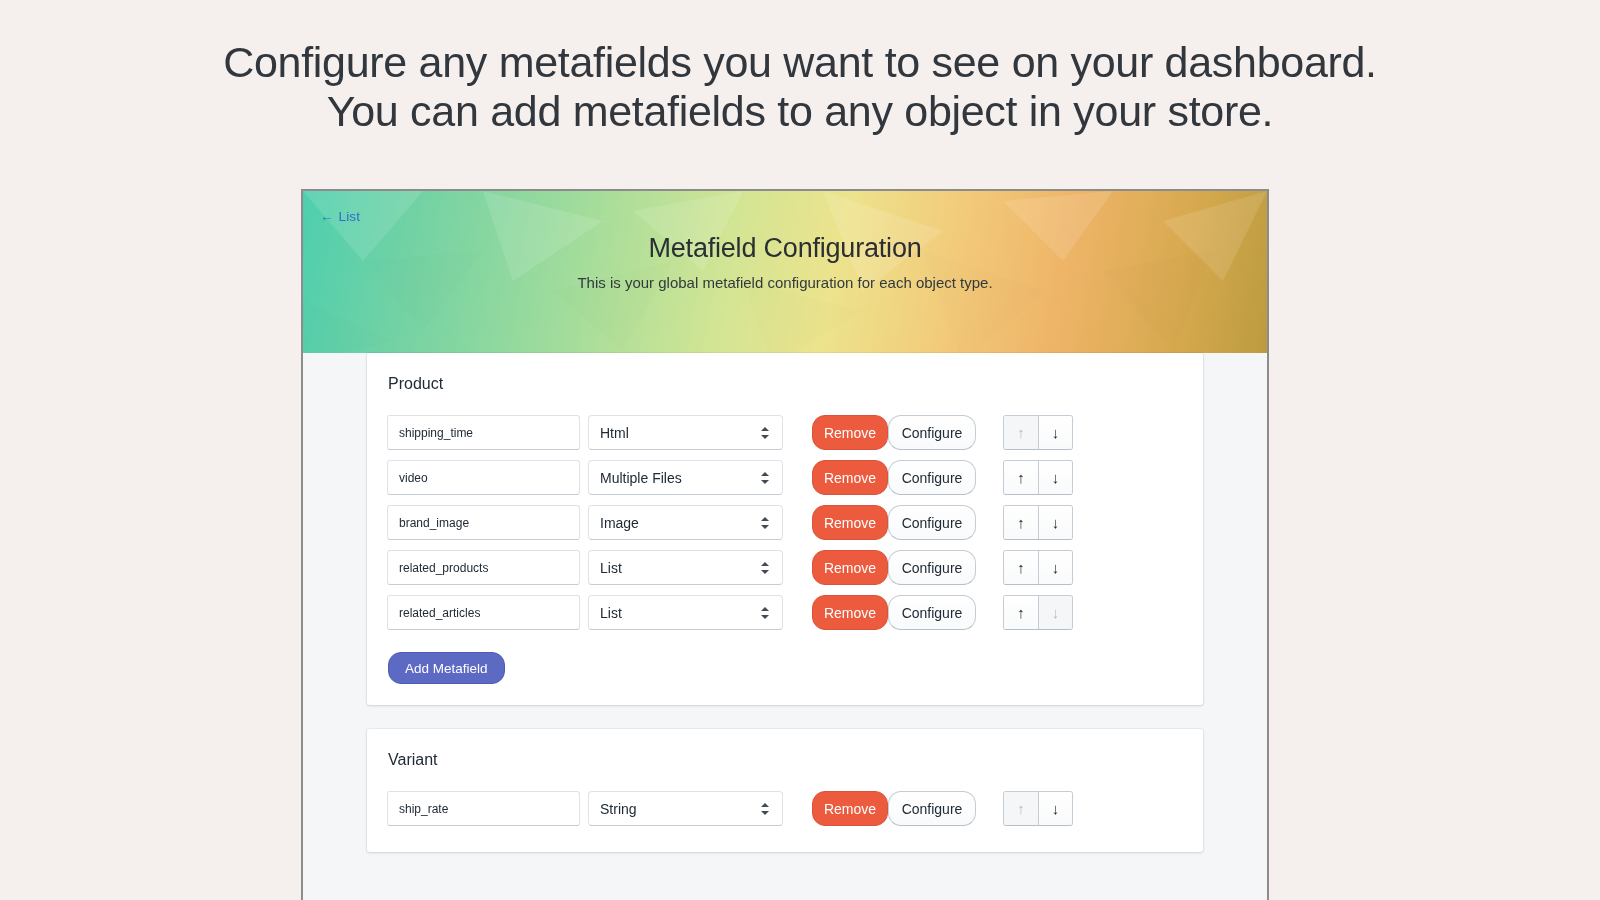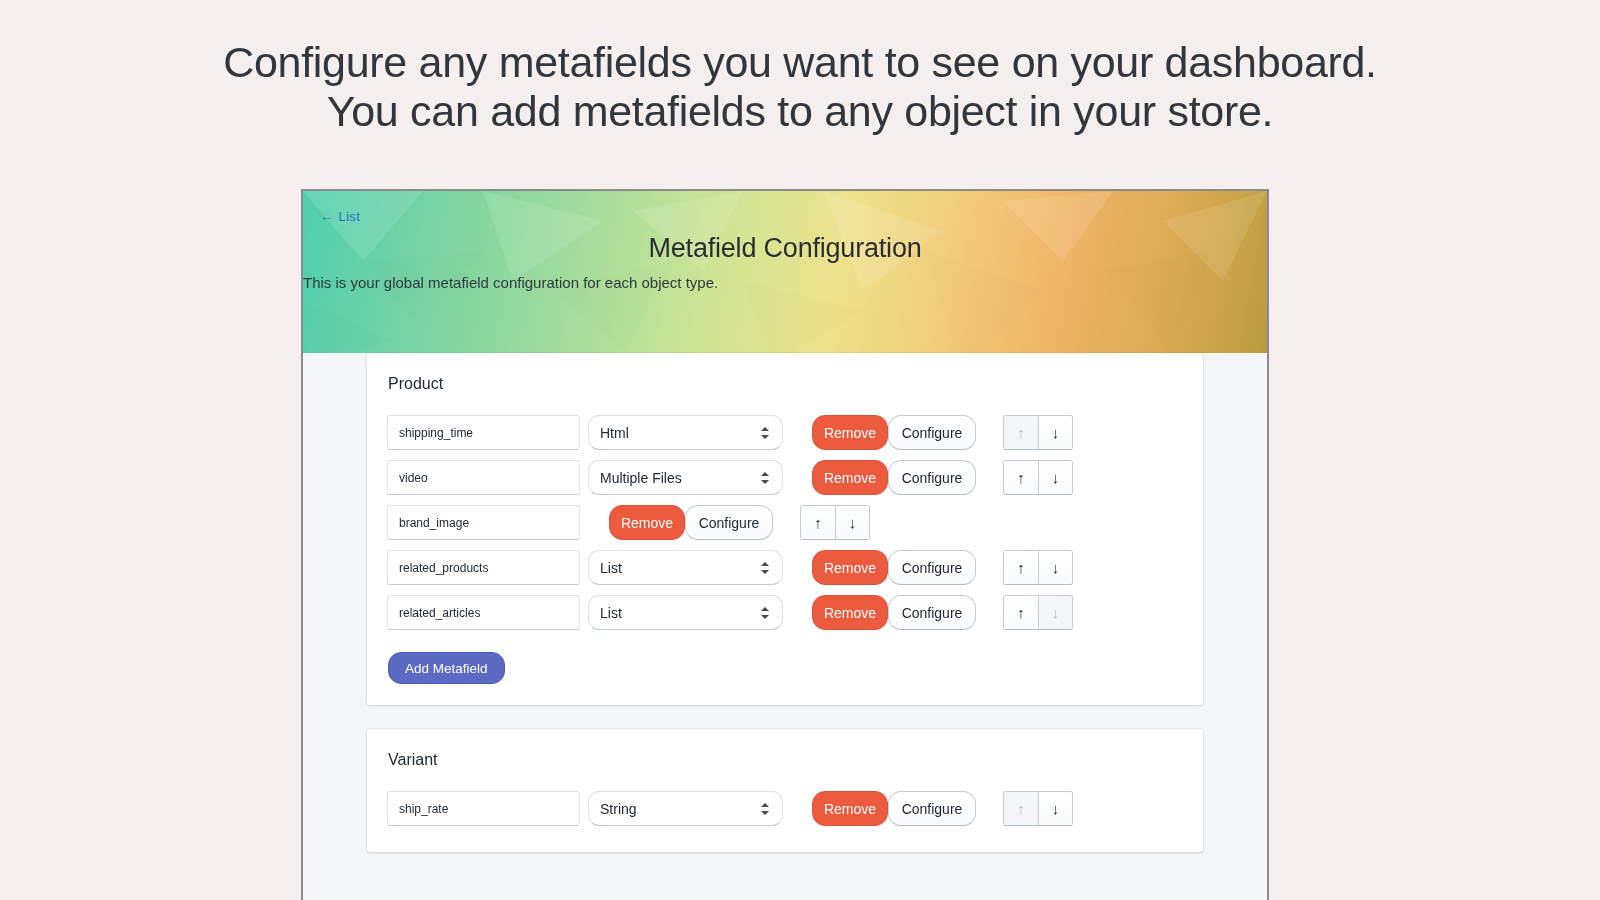"This is your global metafield" .hero-sub { text-align: none -> center }
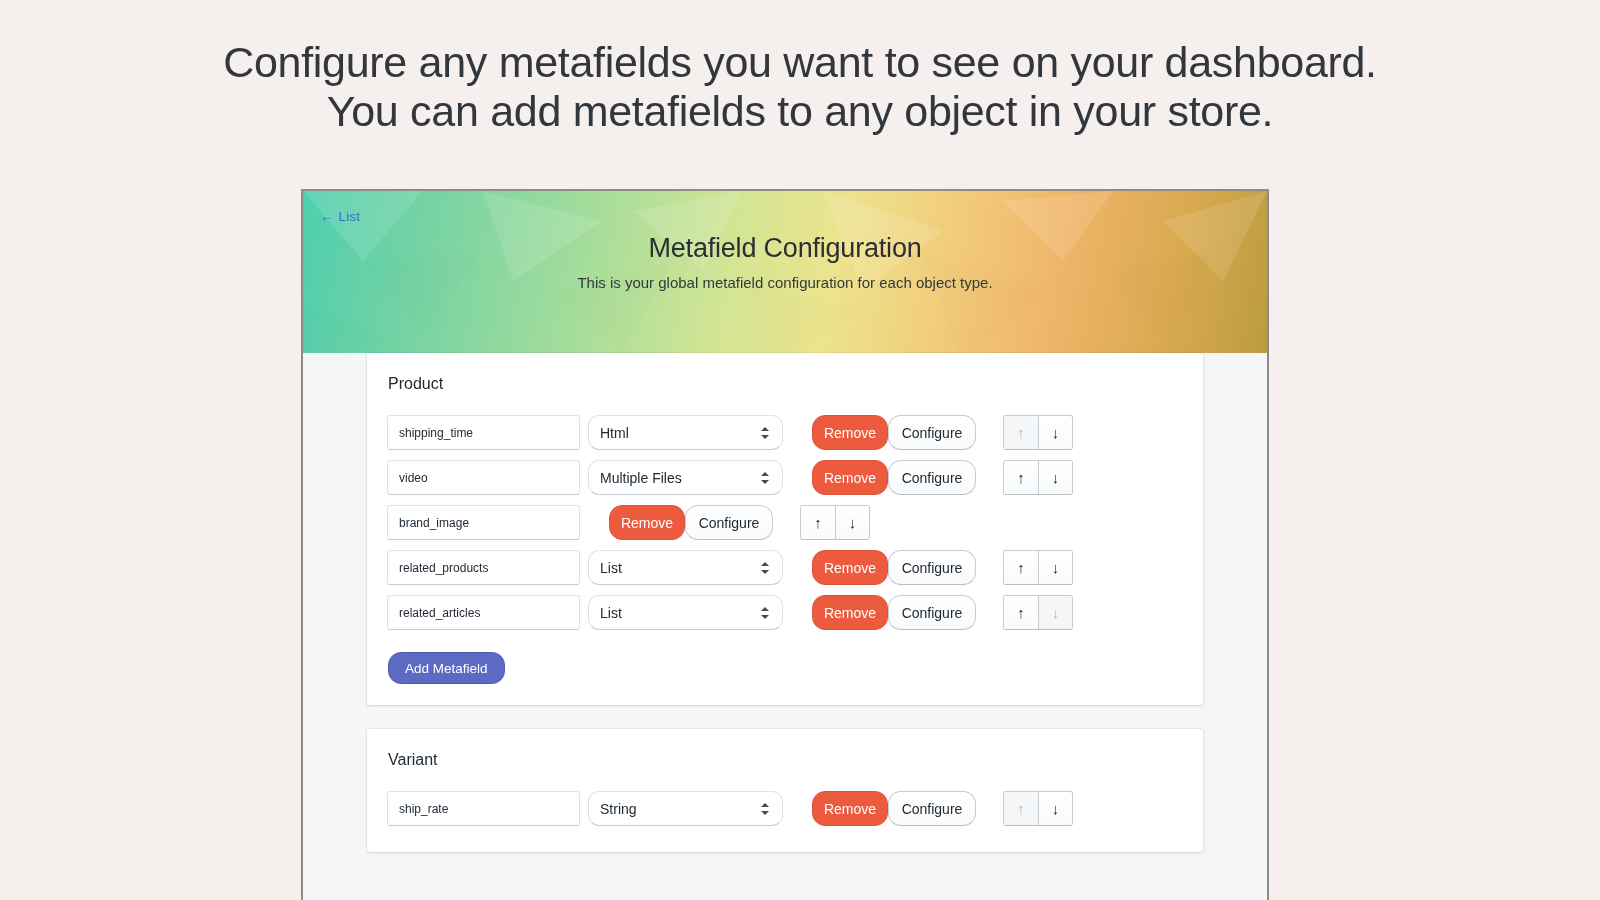"Html" .mf-type { border-radius: 11px -> 4px }
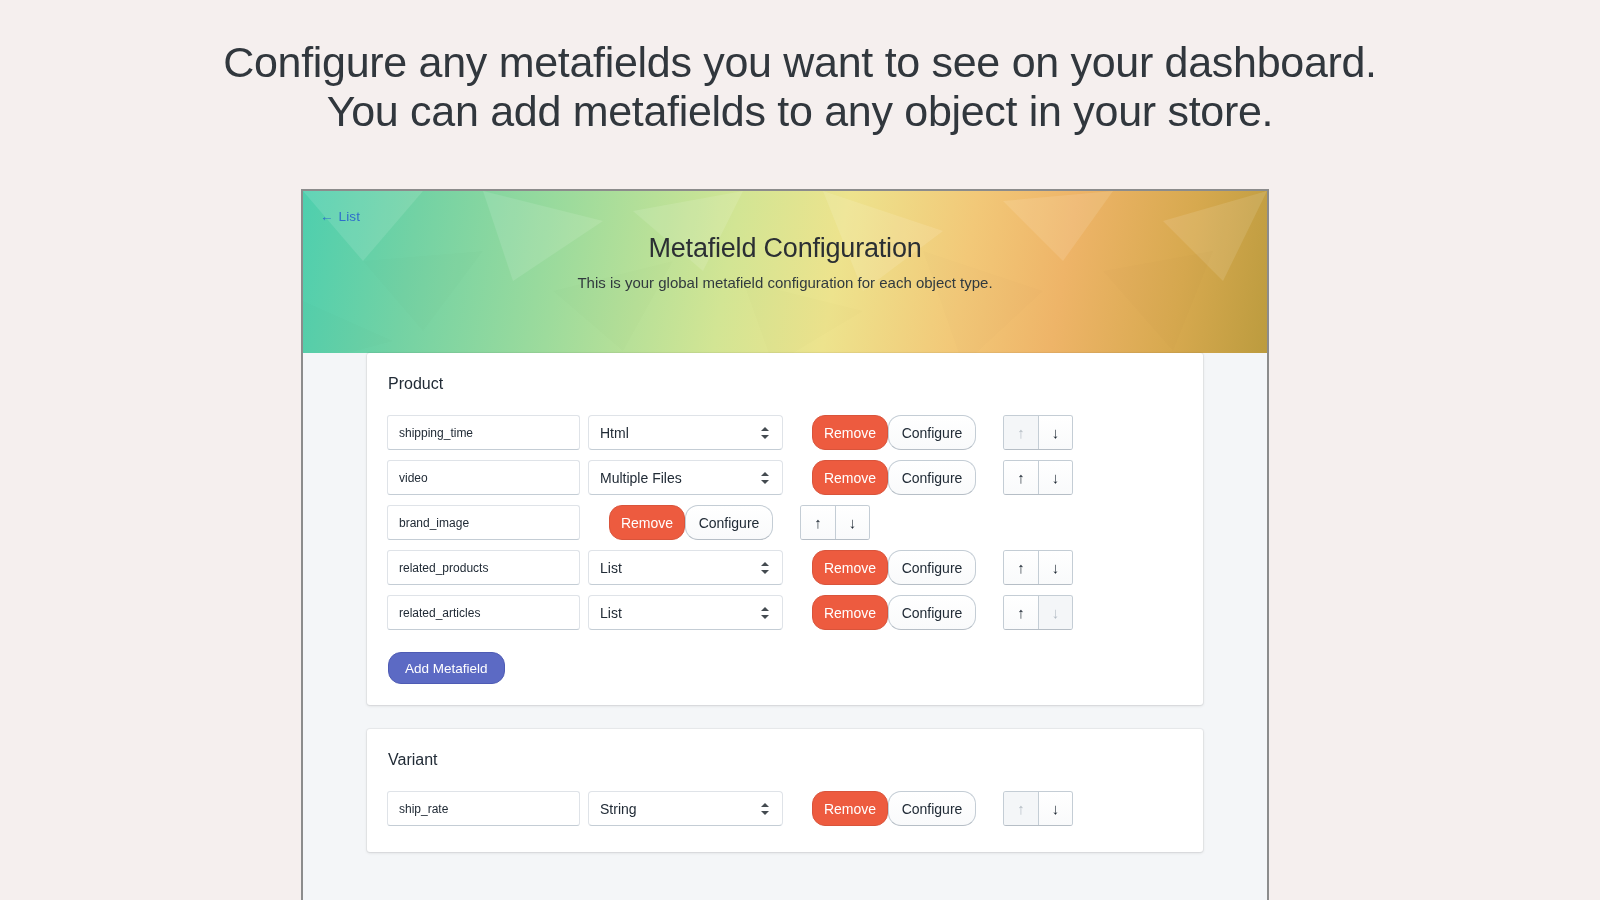"Image" div.mf-type { html: none -> <div> <span>Image</span> <span></span> </div> }
